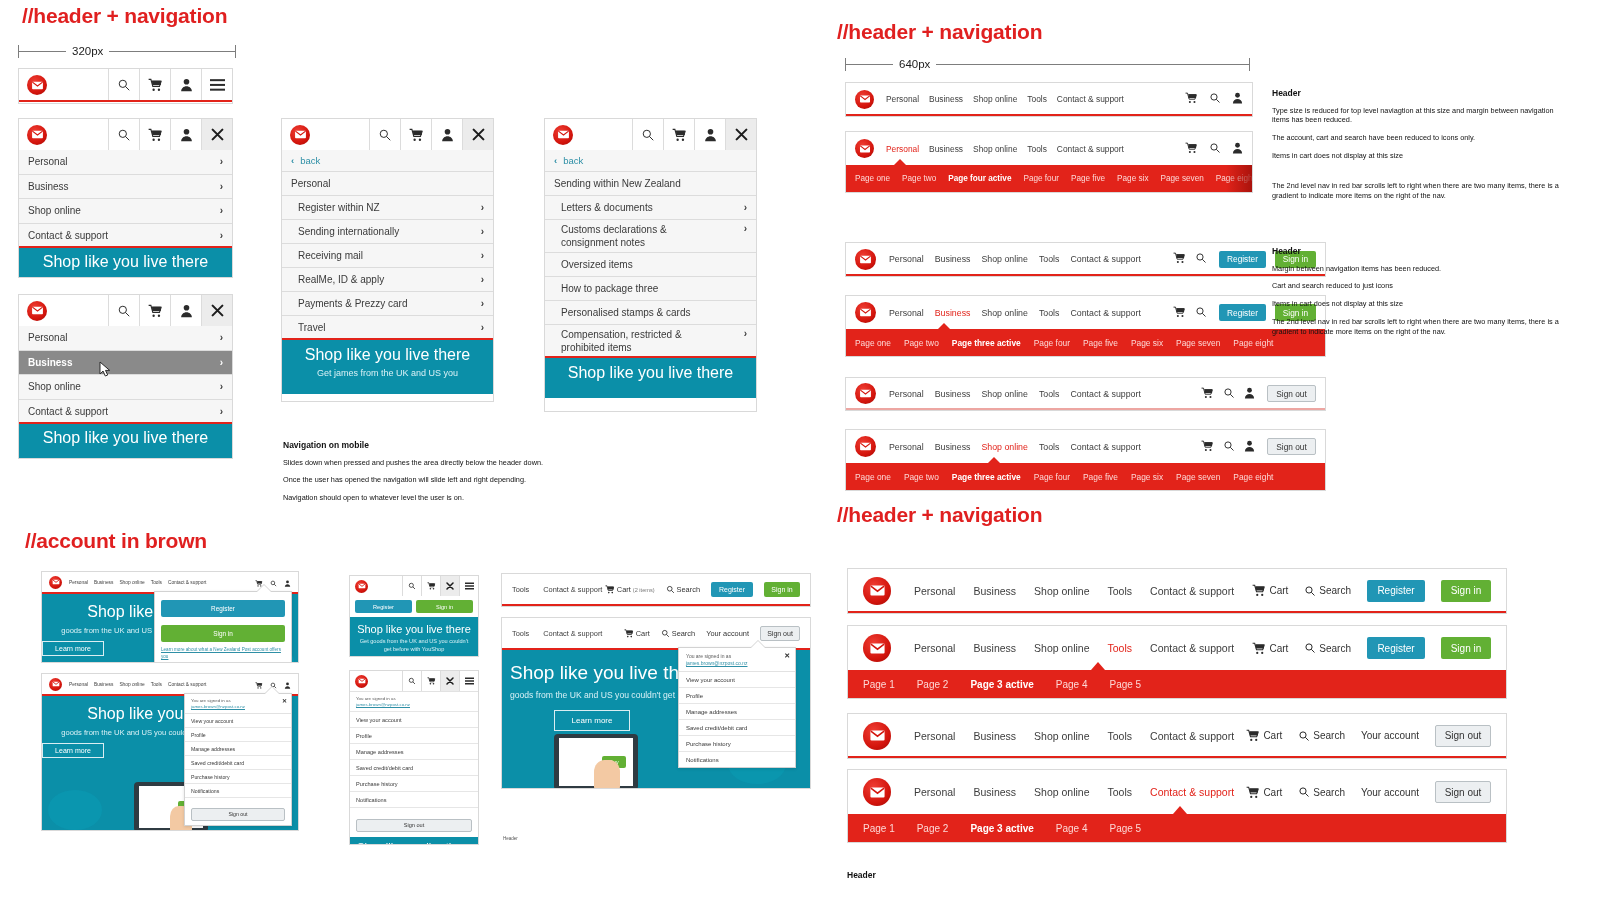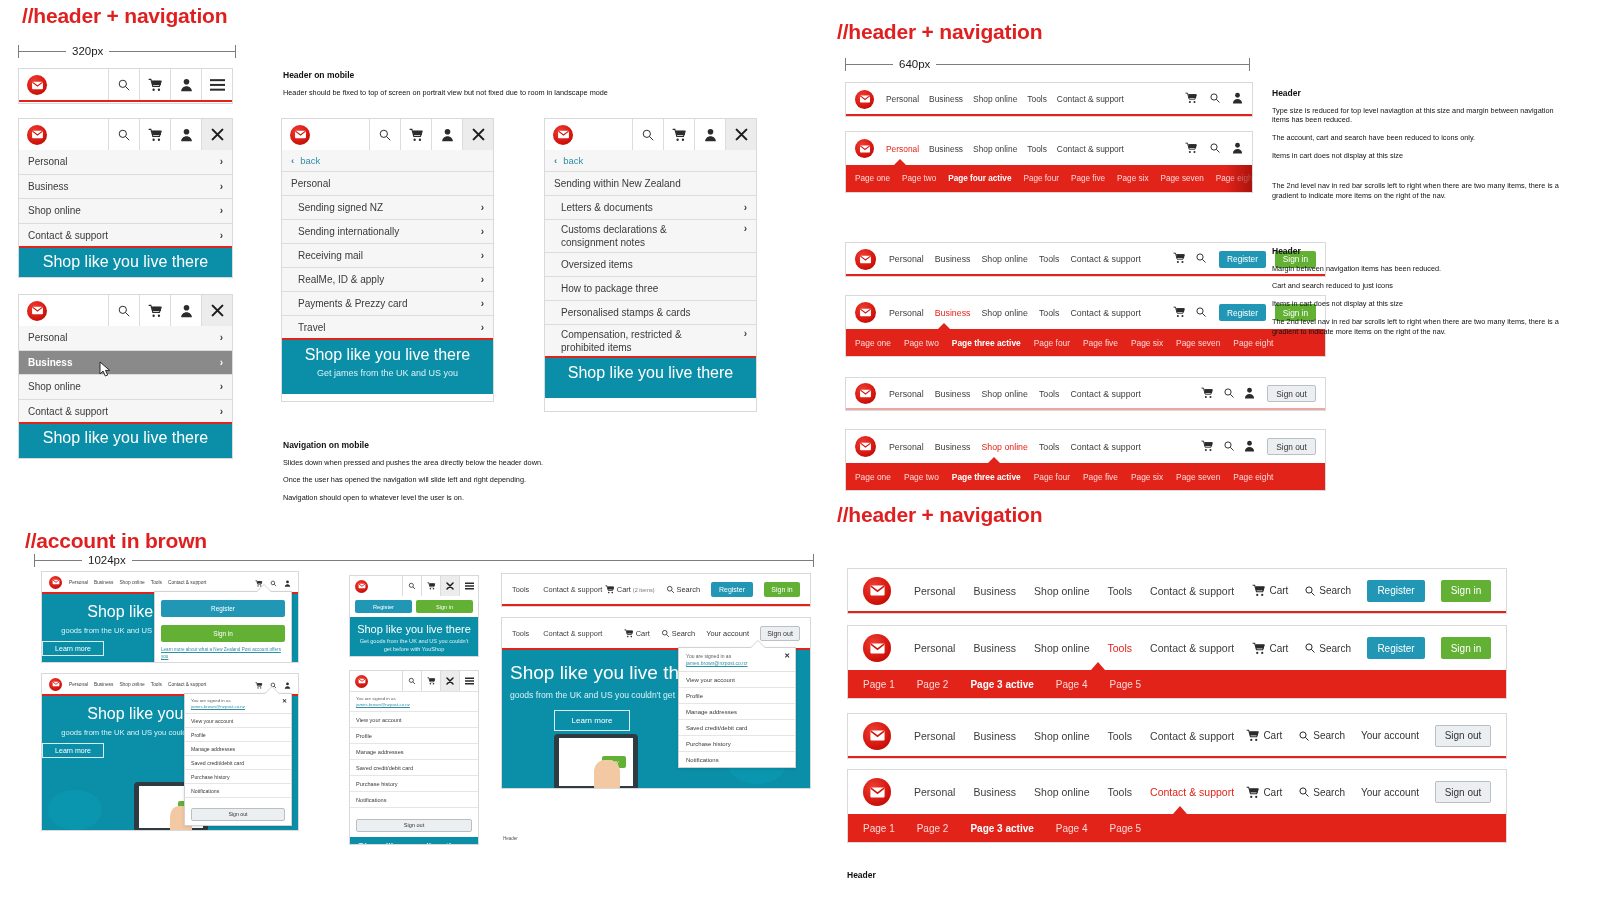"Header on mobile" div.abs { html: <div> <div>Header on mobile</div> <div>Header should be fixed to top of screen on portrait view but not fixed due to room in landscape mode</div> </div> -> none }
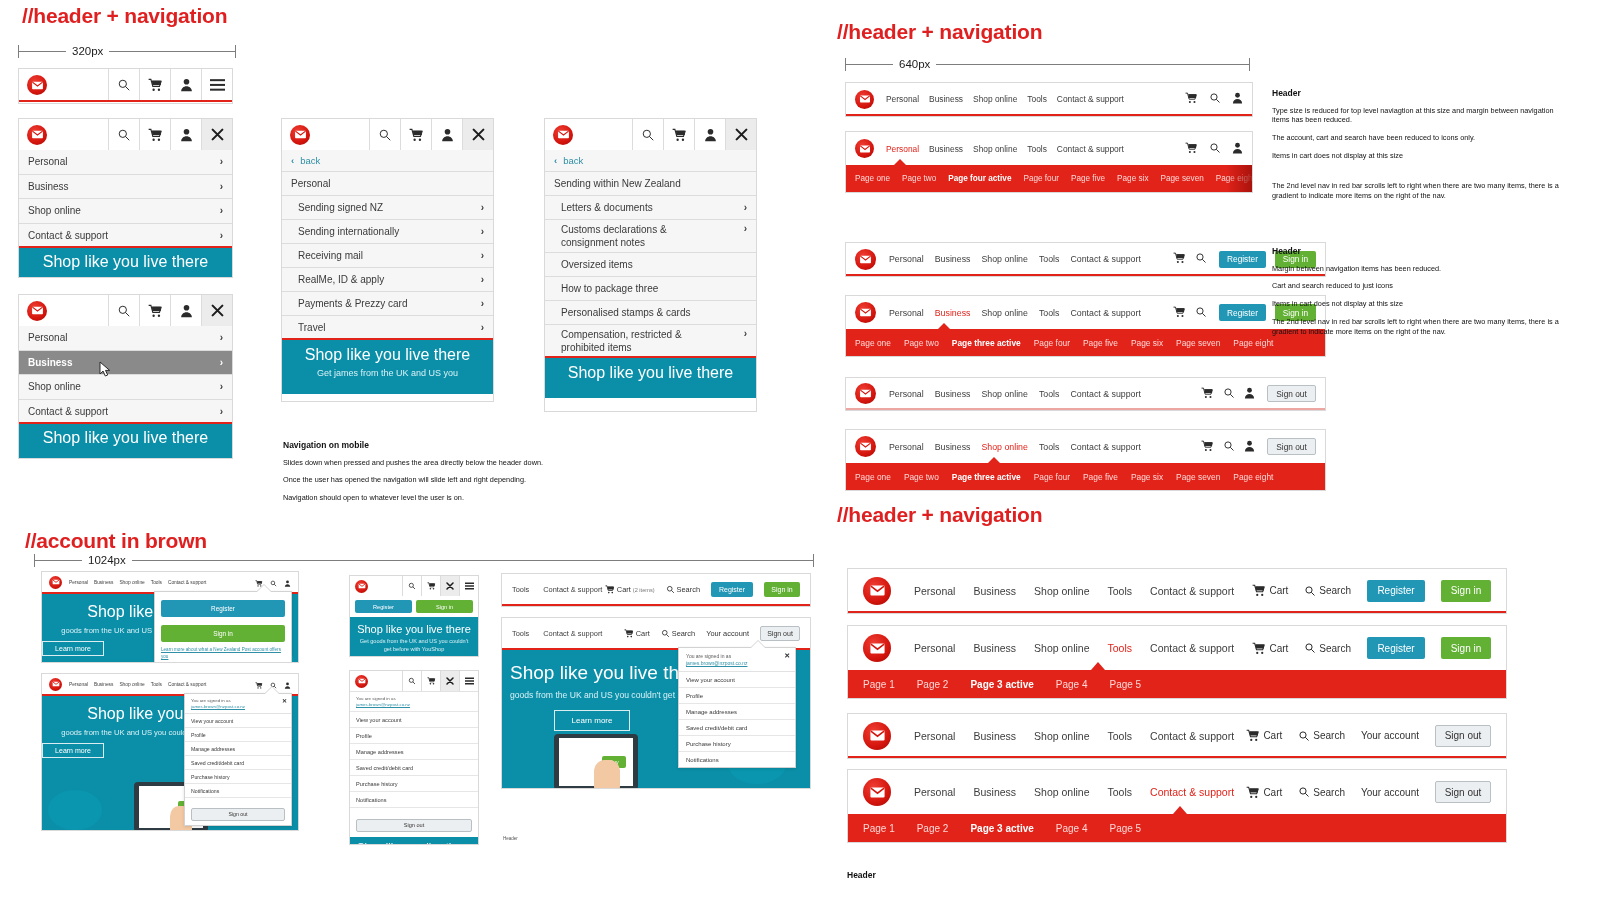"Sending signed NZ" span { text: Sending signed -> Register within }
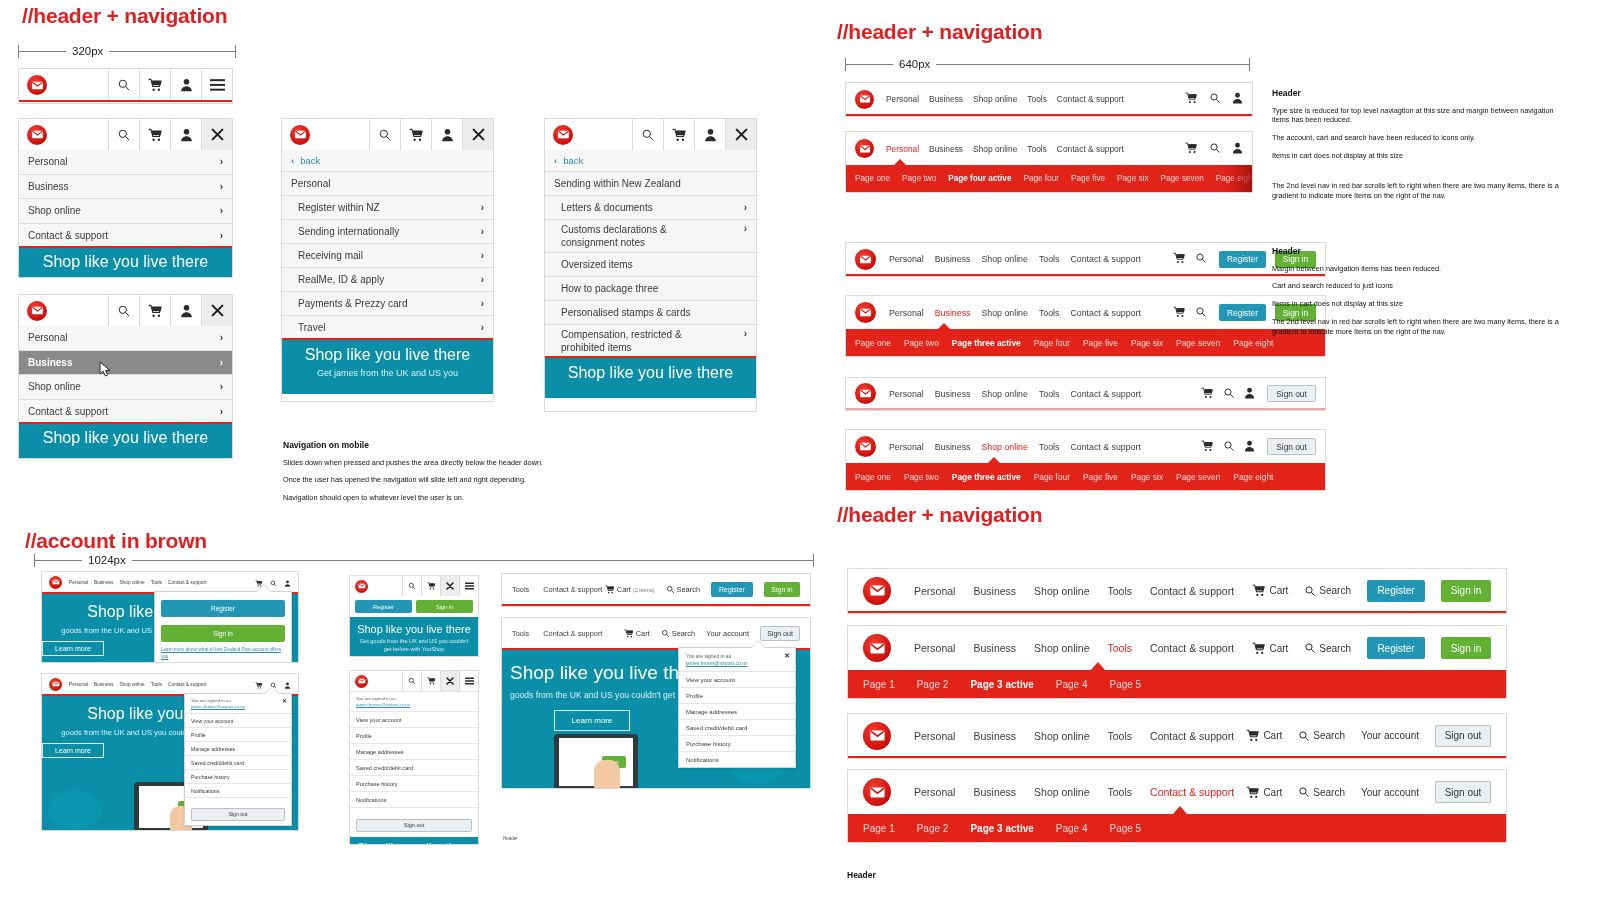"1024px" div.measure { html: <div> <div></div> <div></div> <div></div> <div>1024px</div> </div> -> none }
